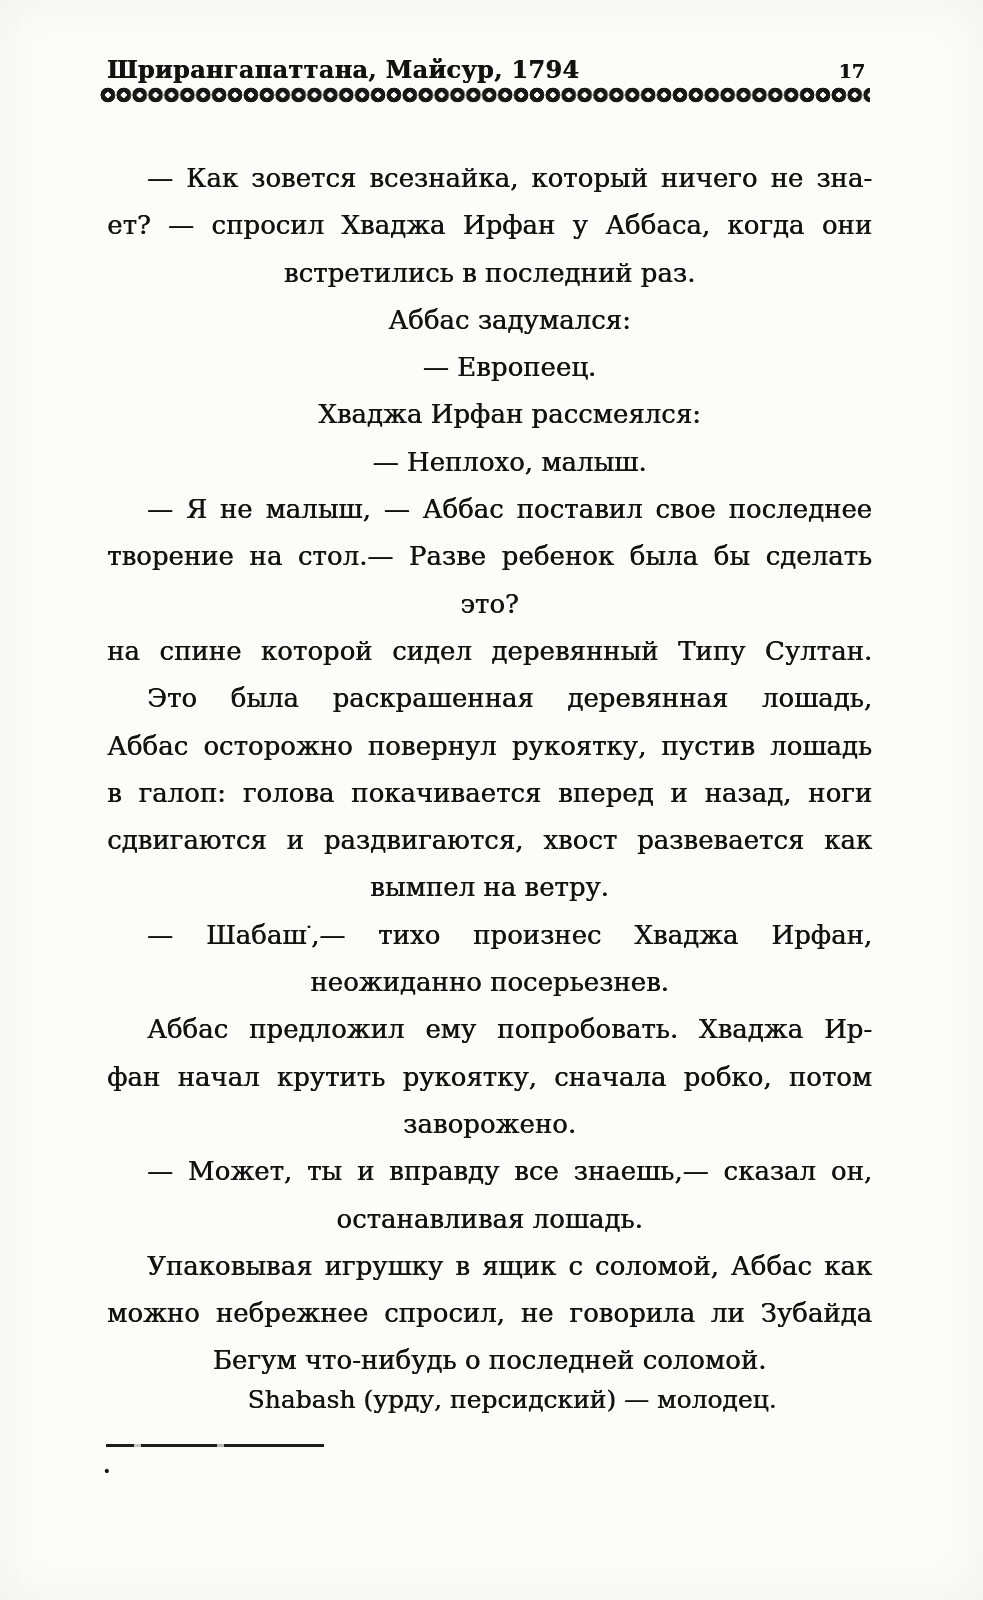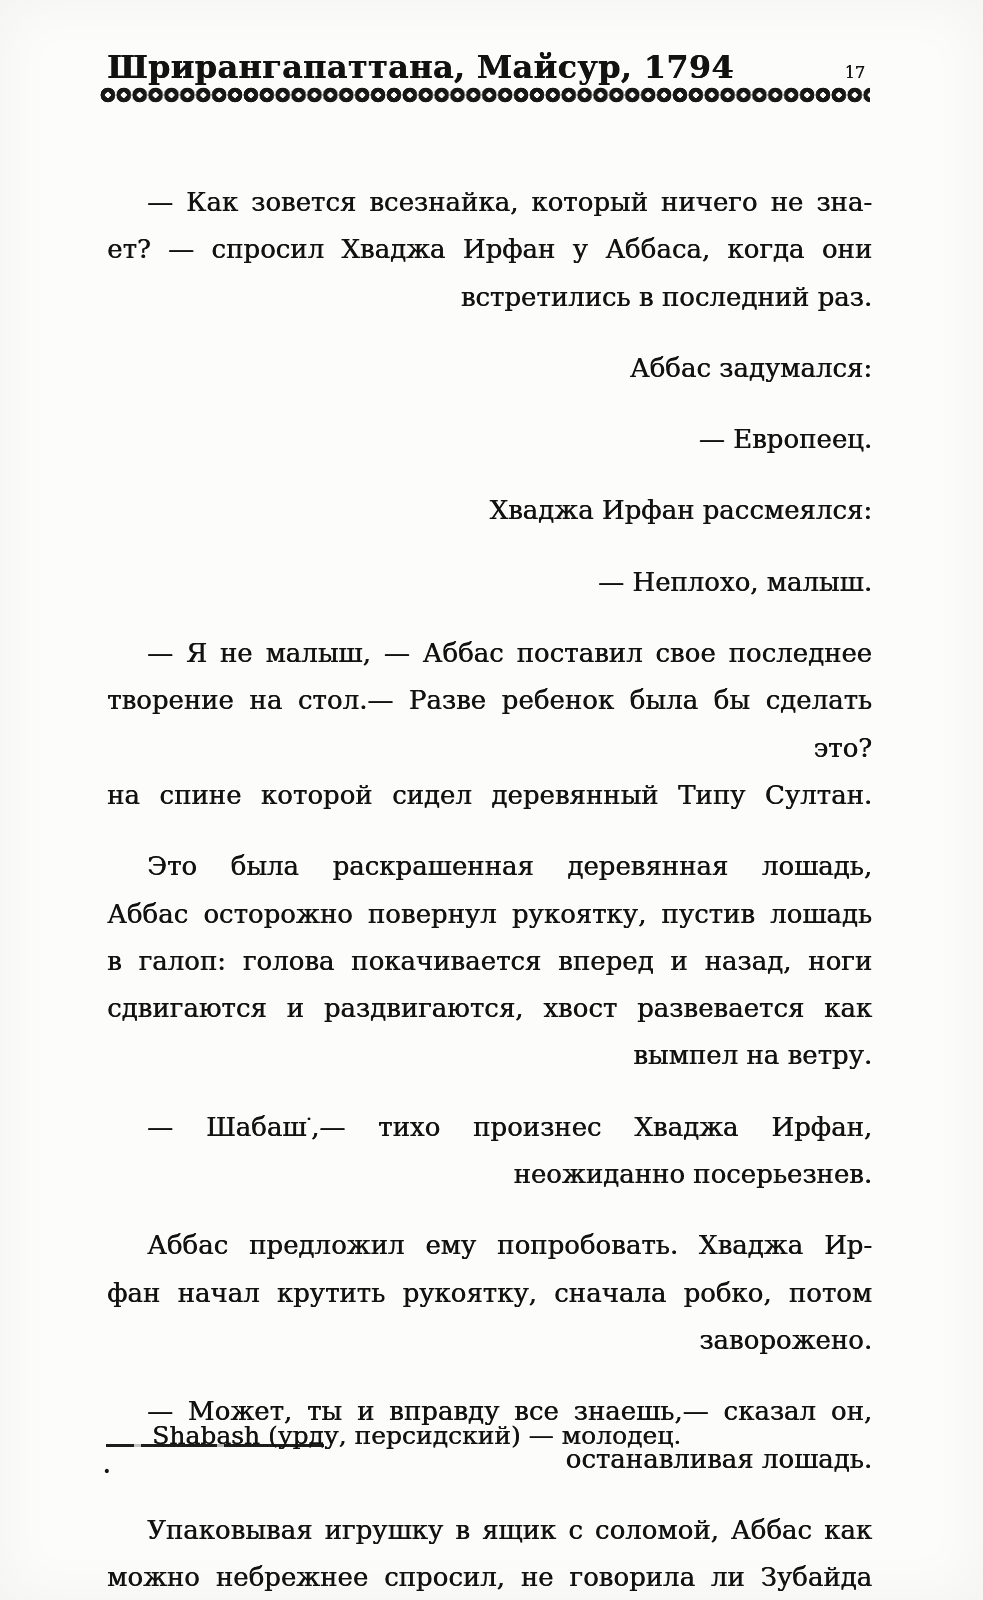"Шрирангапаттана, Майсур, 1794" .header-title { font-size: 32px -> 24px }
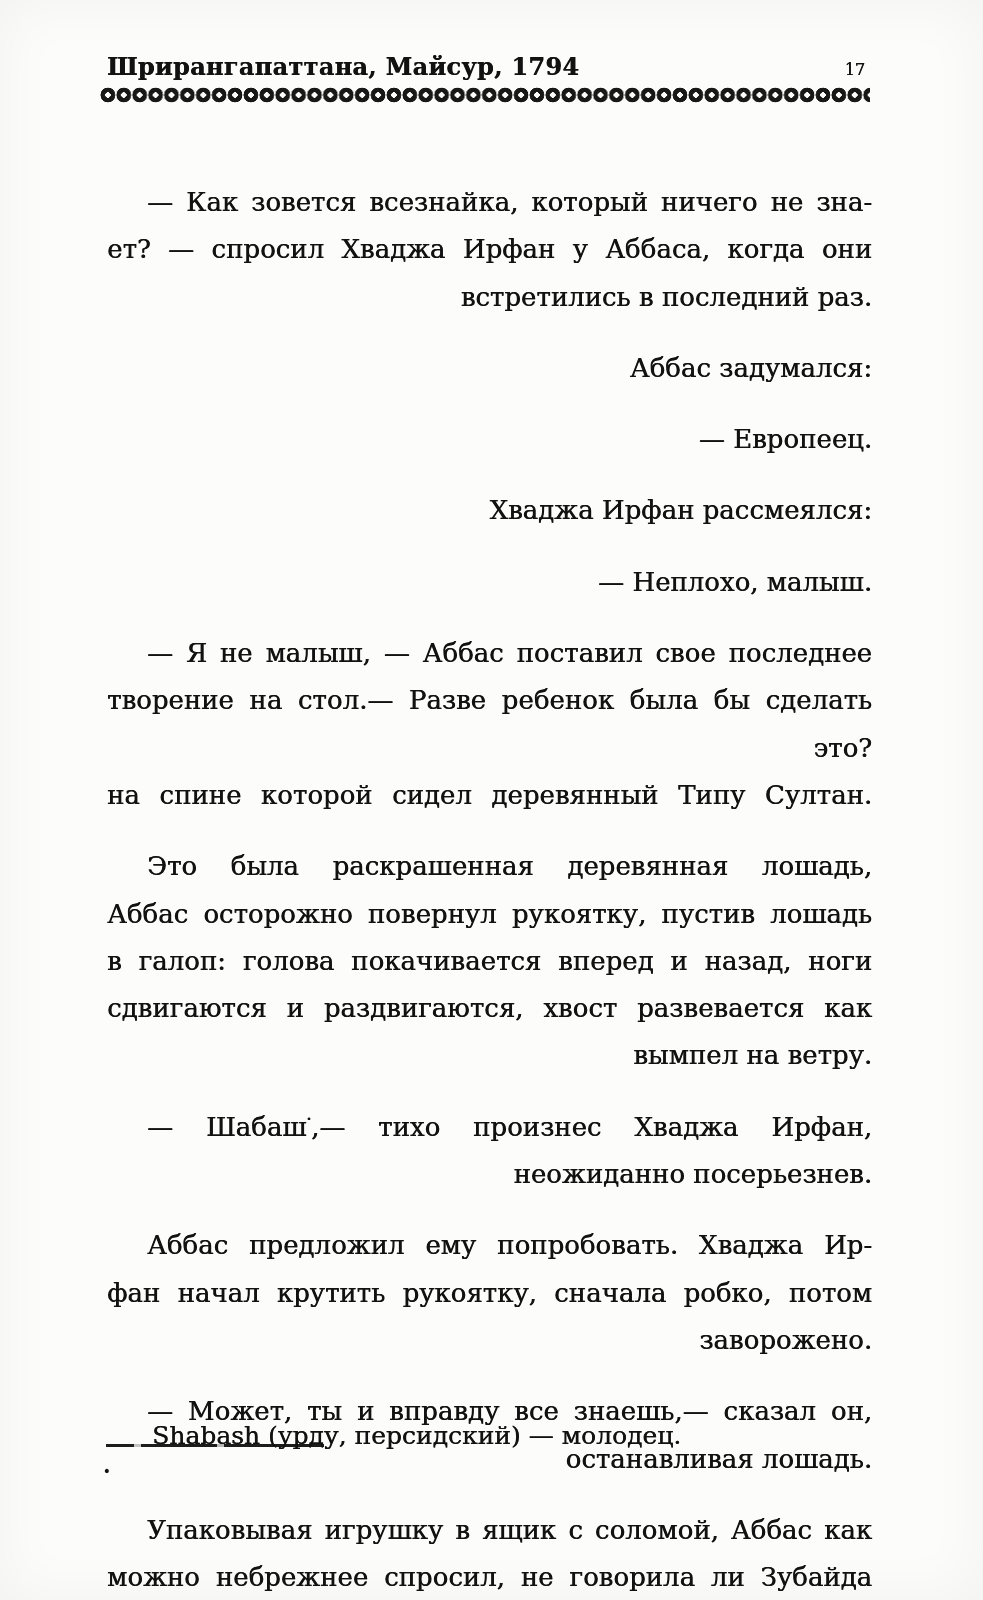"17" .page-number { font-size: 16px -> 19px; font-weight: 400 -> 700 }
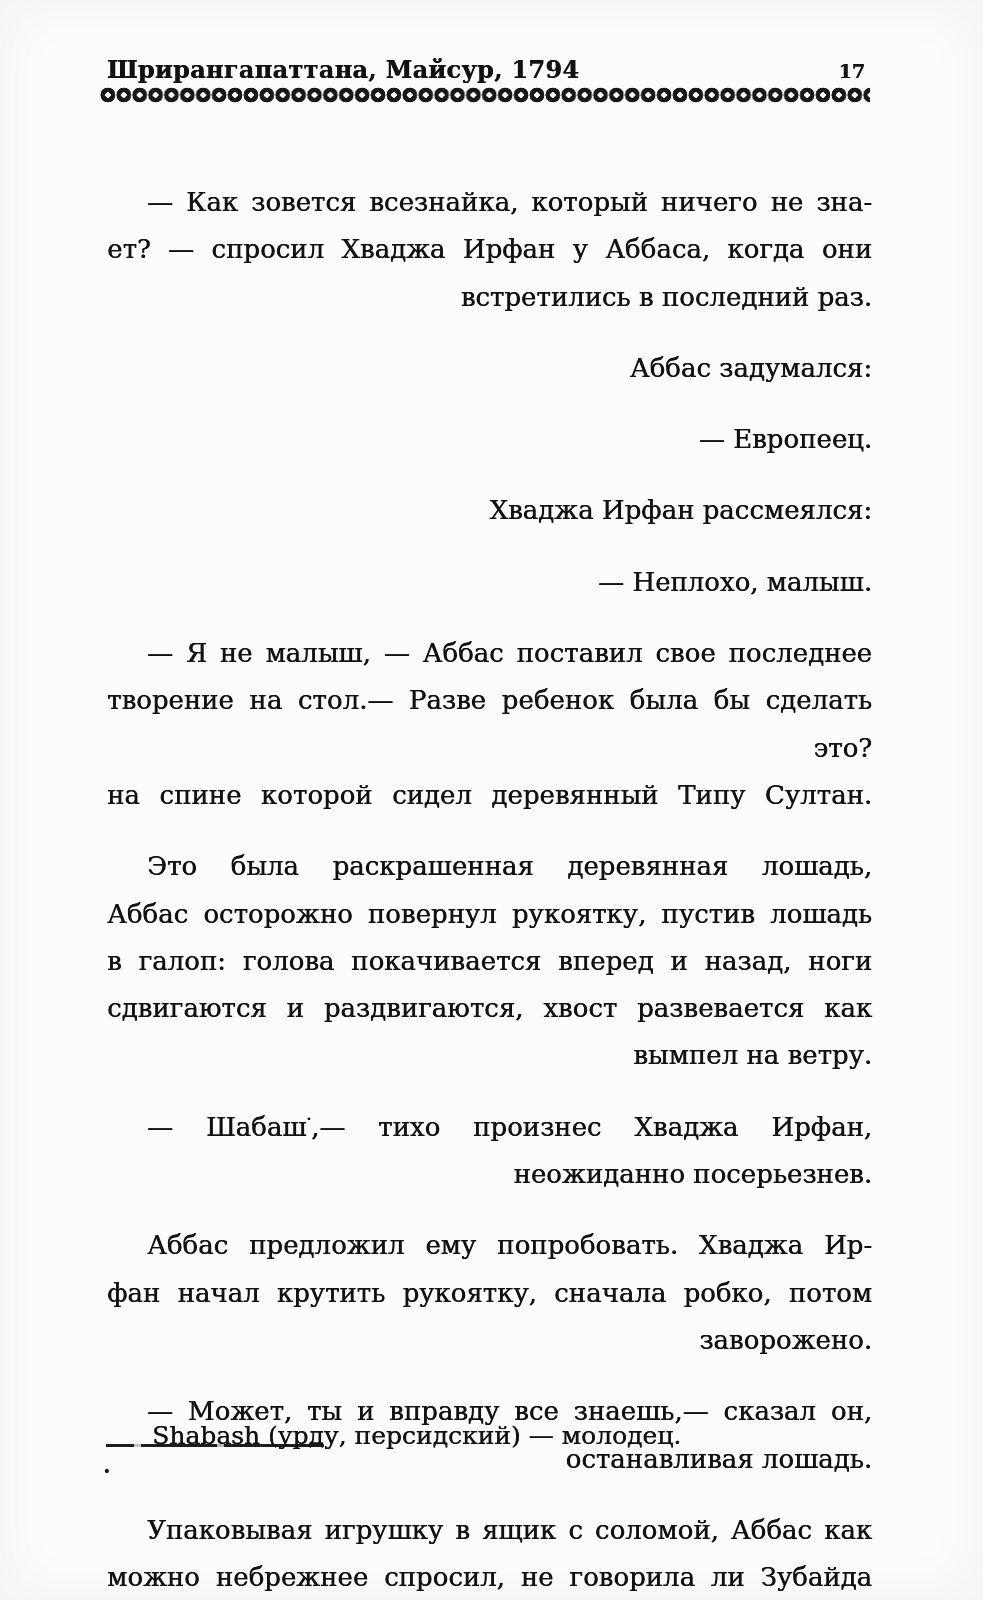"— Как зовется всезнайка, который" .line.indent { margin-top: 24px -> none }
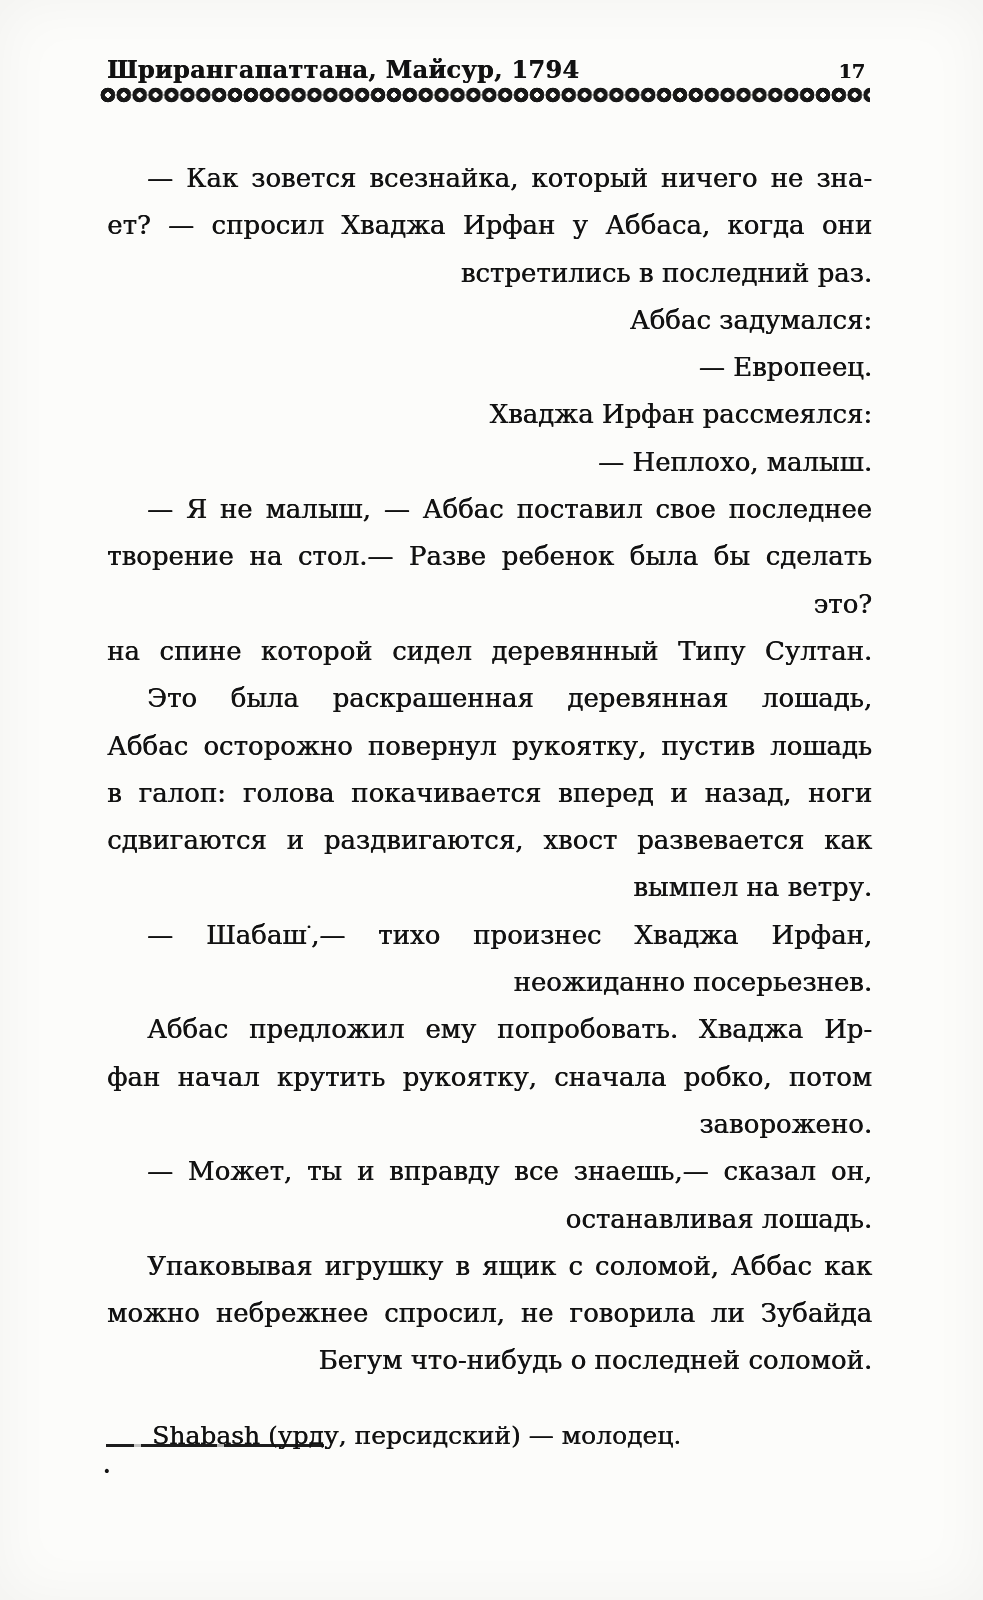"встретились в последний раз." .body-lines .line { text-align: right -> center }
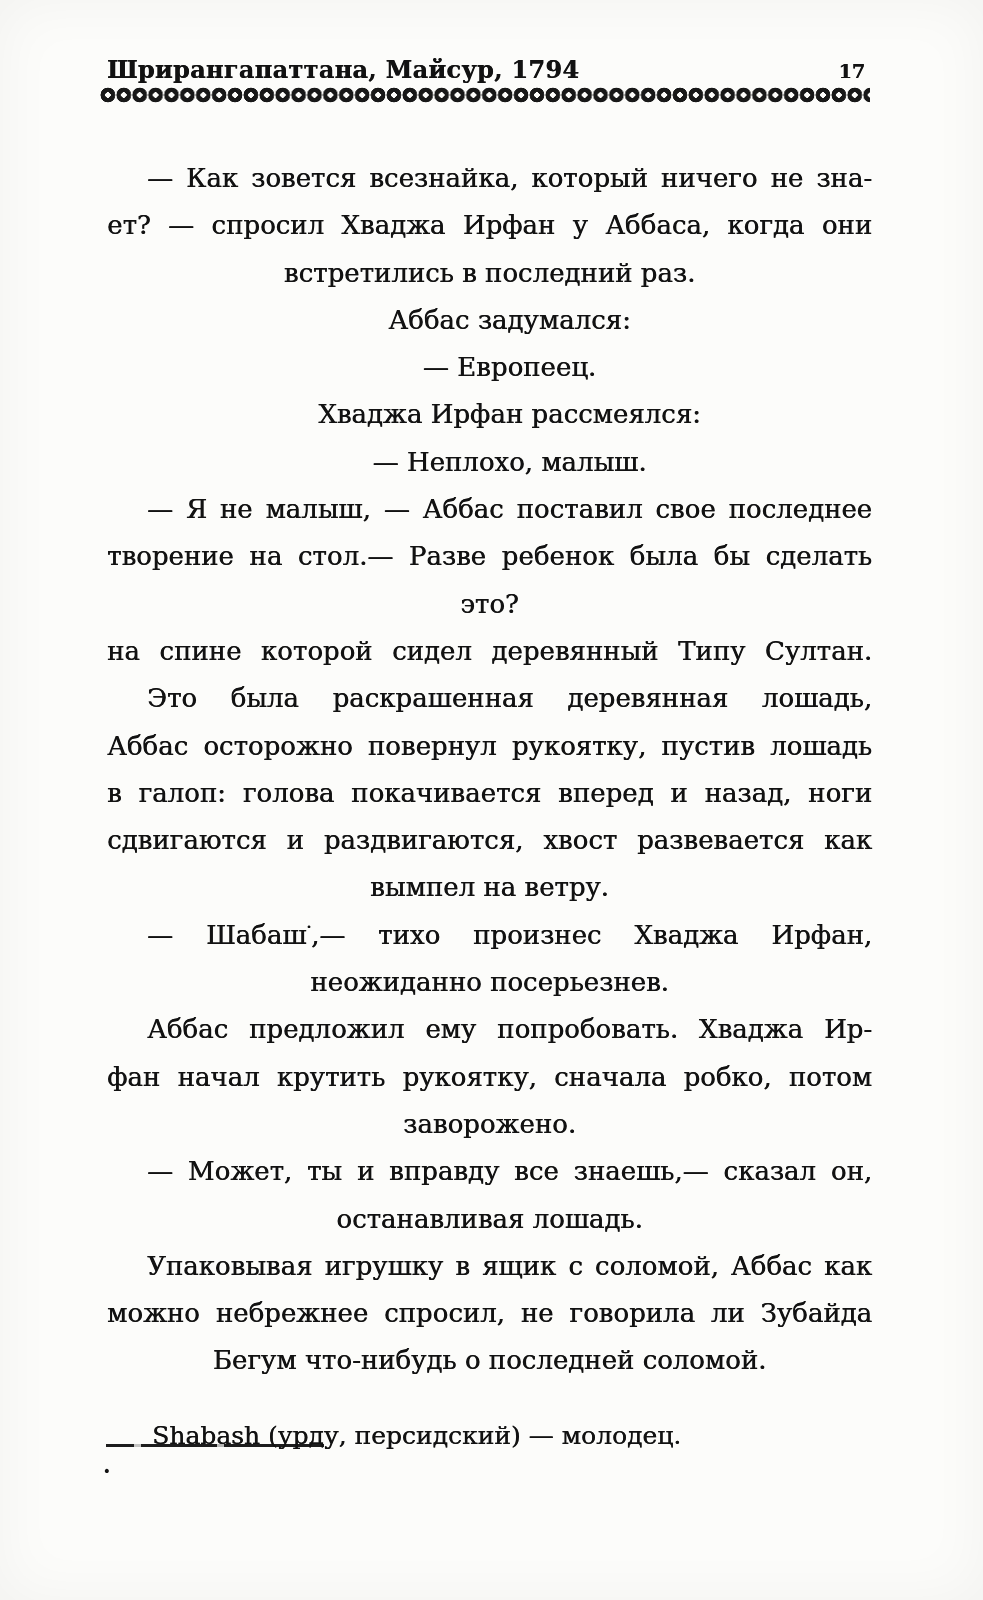"Shabash (урду, персидский) — молодец." .footnote-lines { text-align: none -> center; top: 1416px -> 1380px }
